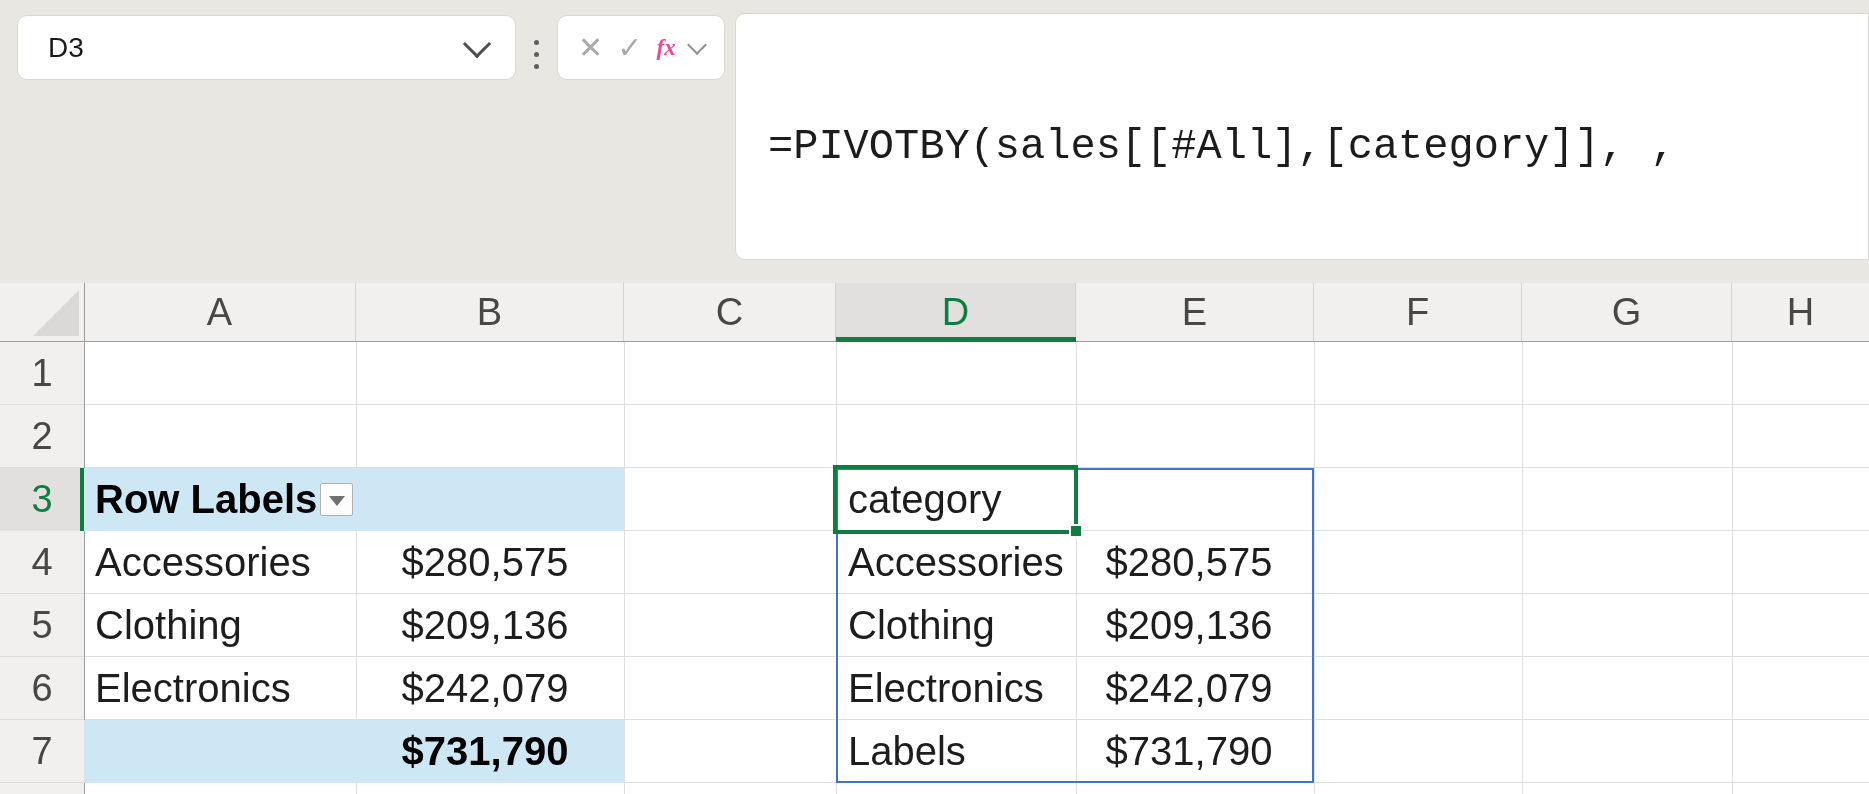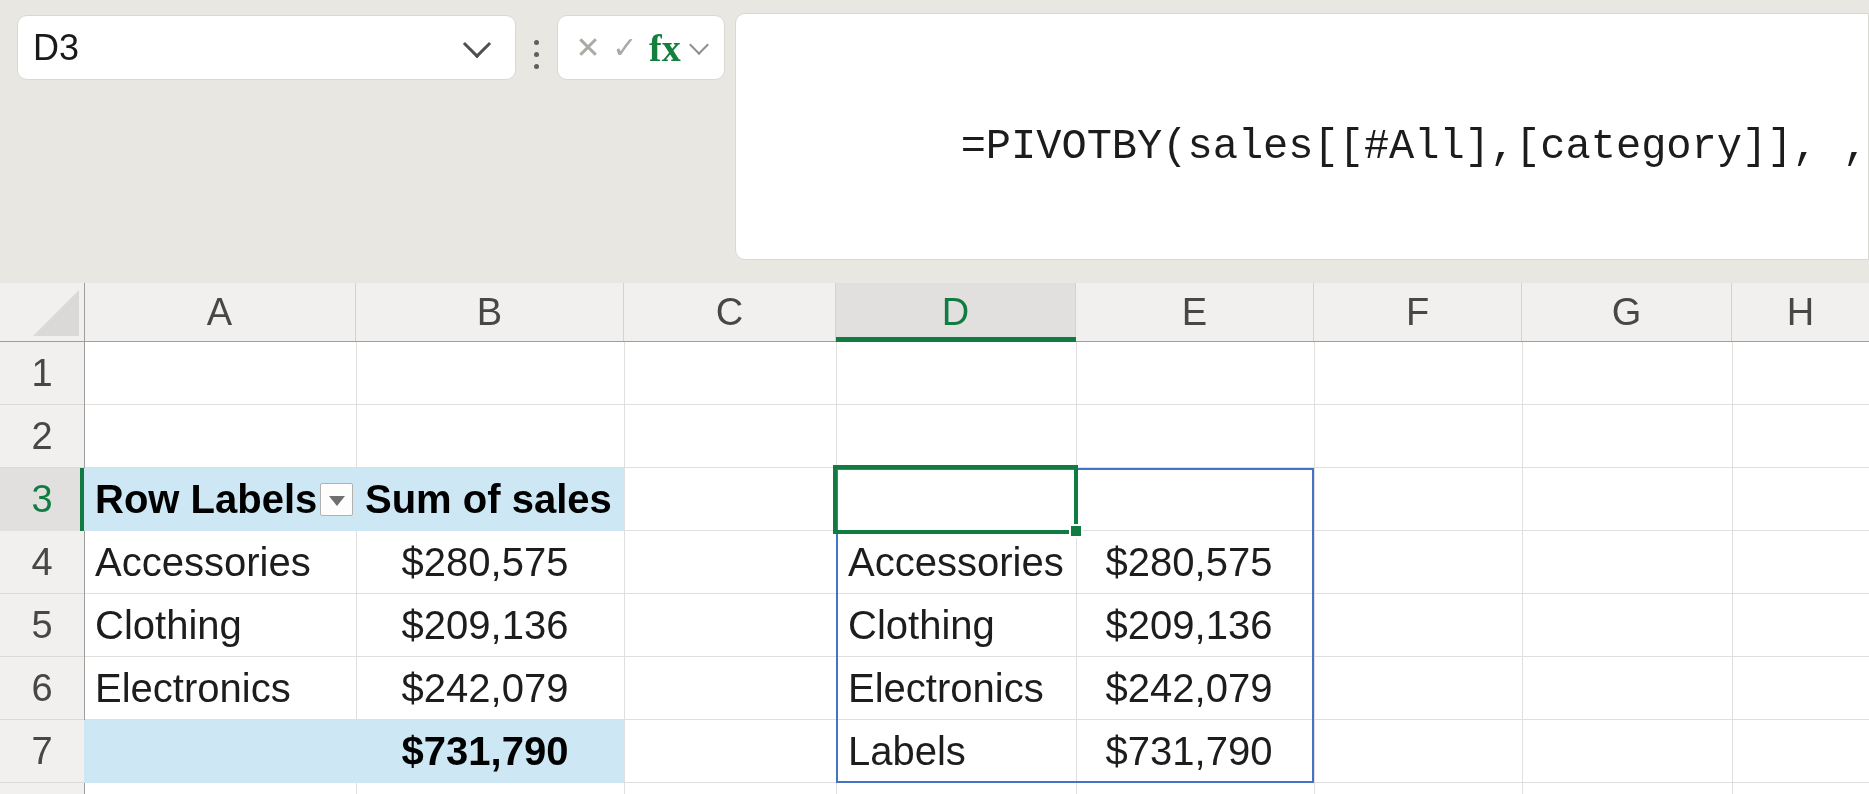"D3" .name-box-value { font-size: 36px -> 28px; padding-left: 15px -> 30px }
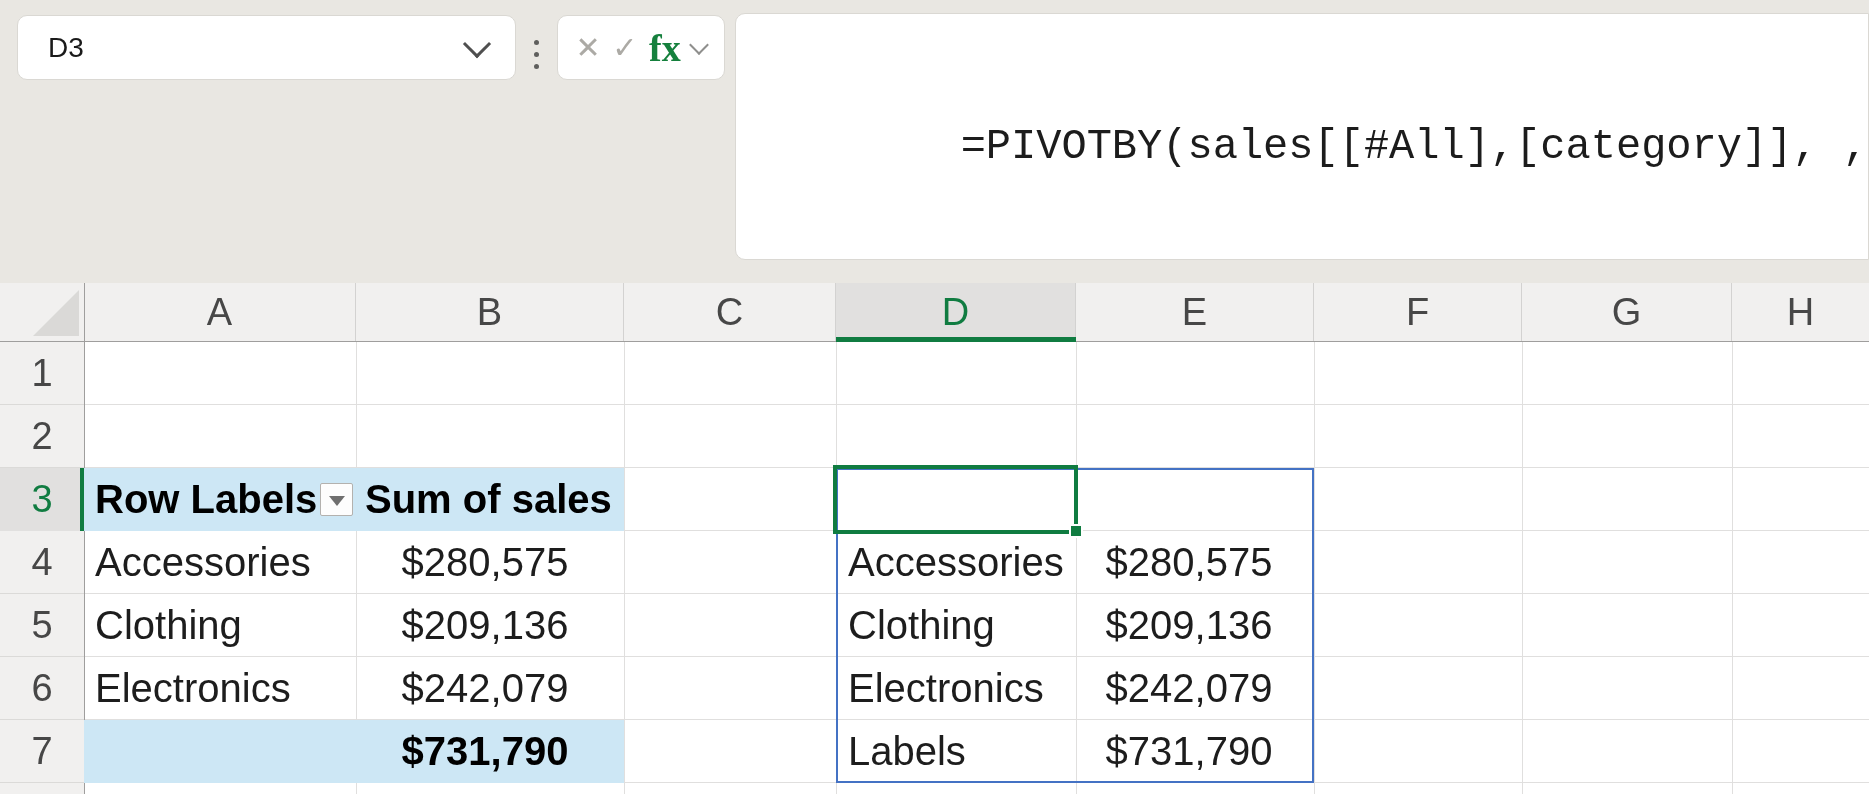"fx" .fx-label { color: #15803d -> #ec4899; font-size: 38px -> 23px; font-style: none -> italic }
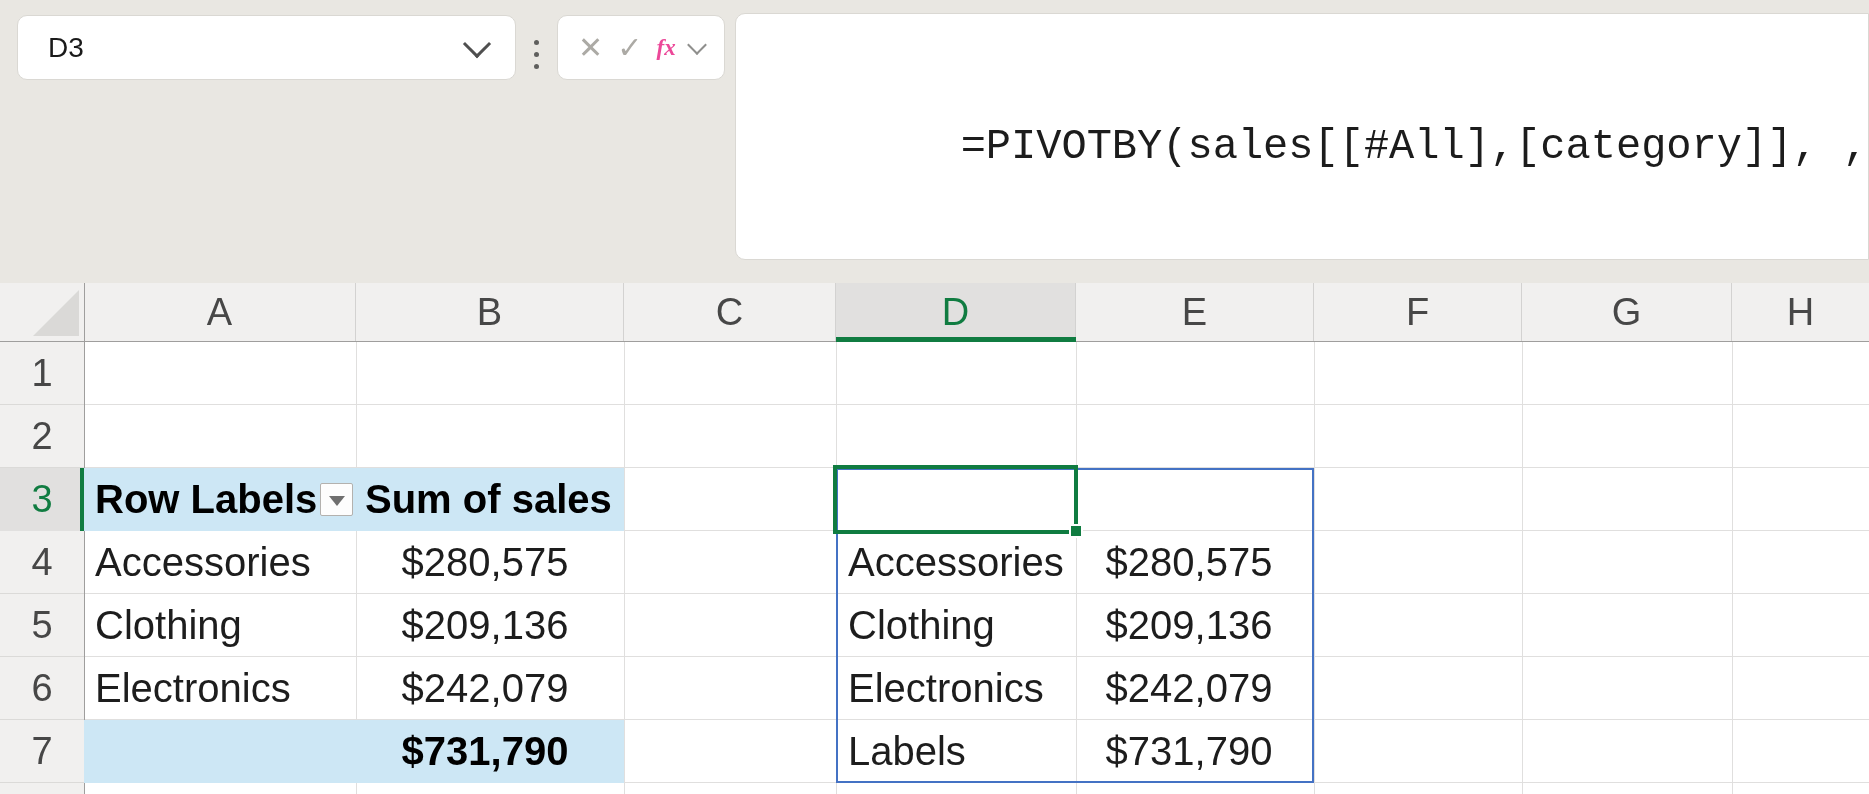"=PIVOTBY(sales[[#All],[category]], ," .formula-line { text-align: right -> none }
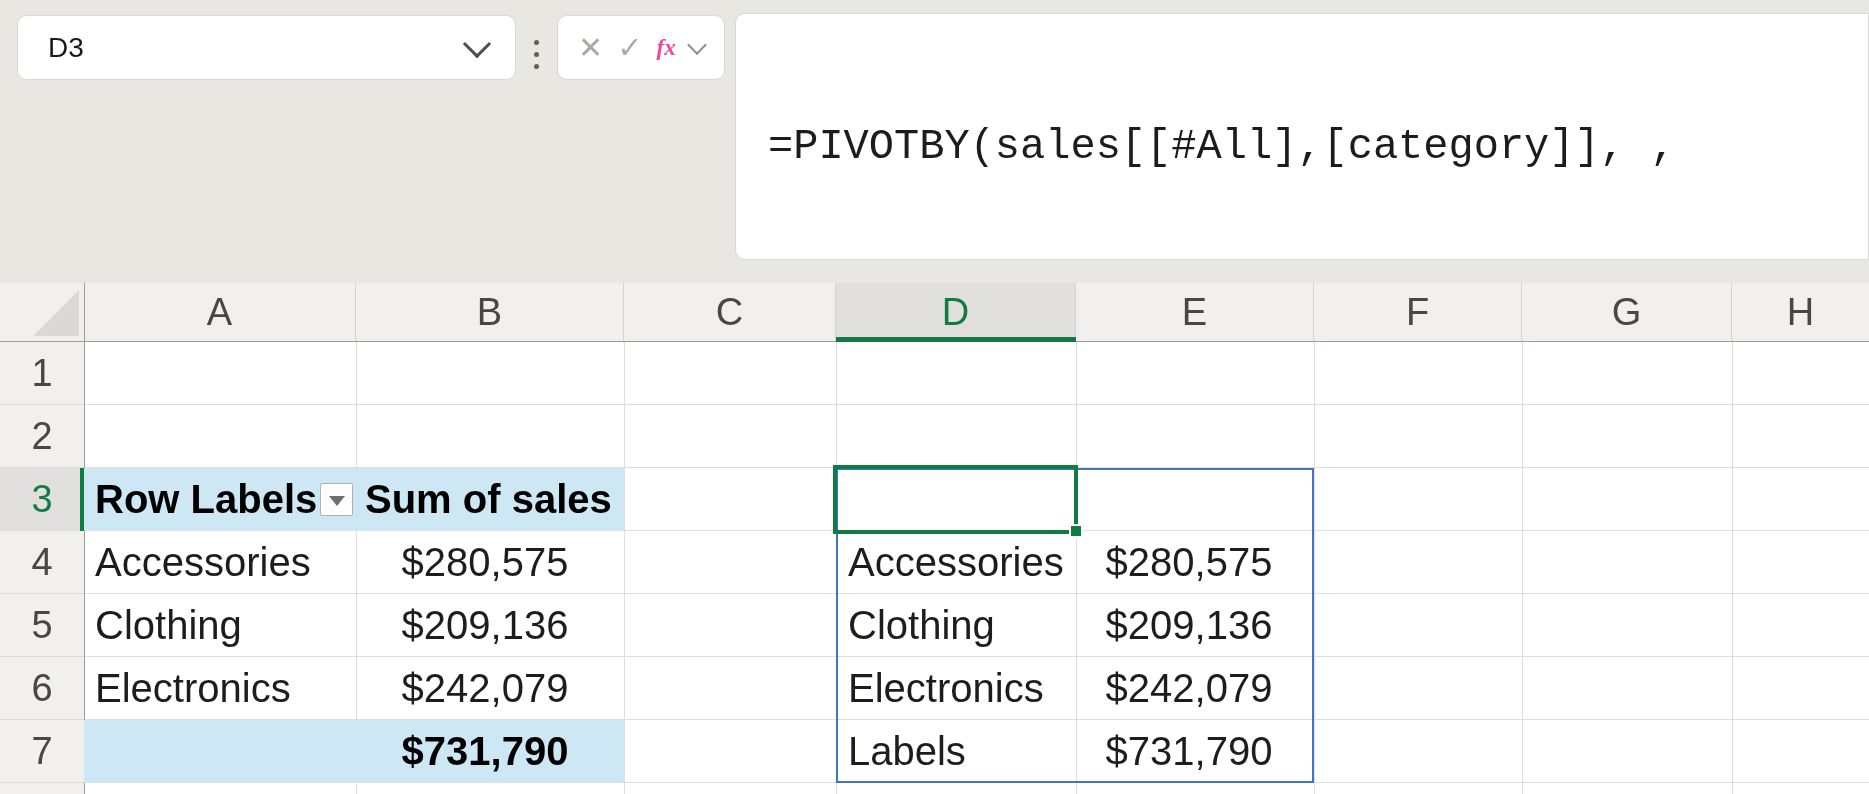"Sum of sales" div.cell { html: <div>Sum of sales</div> -> none }
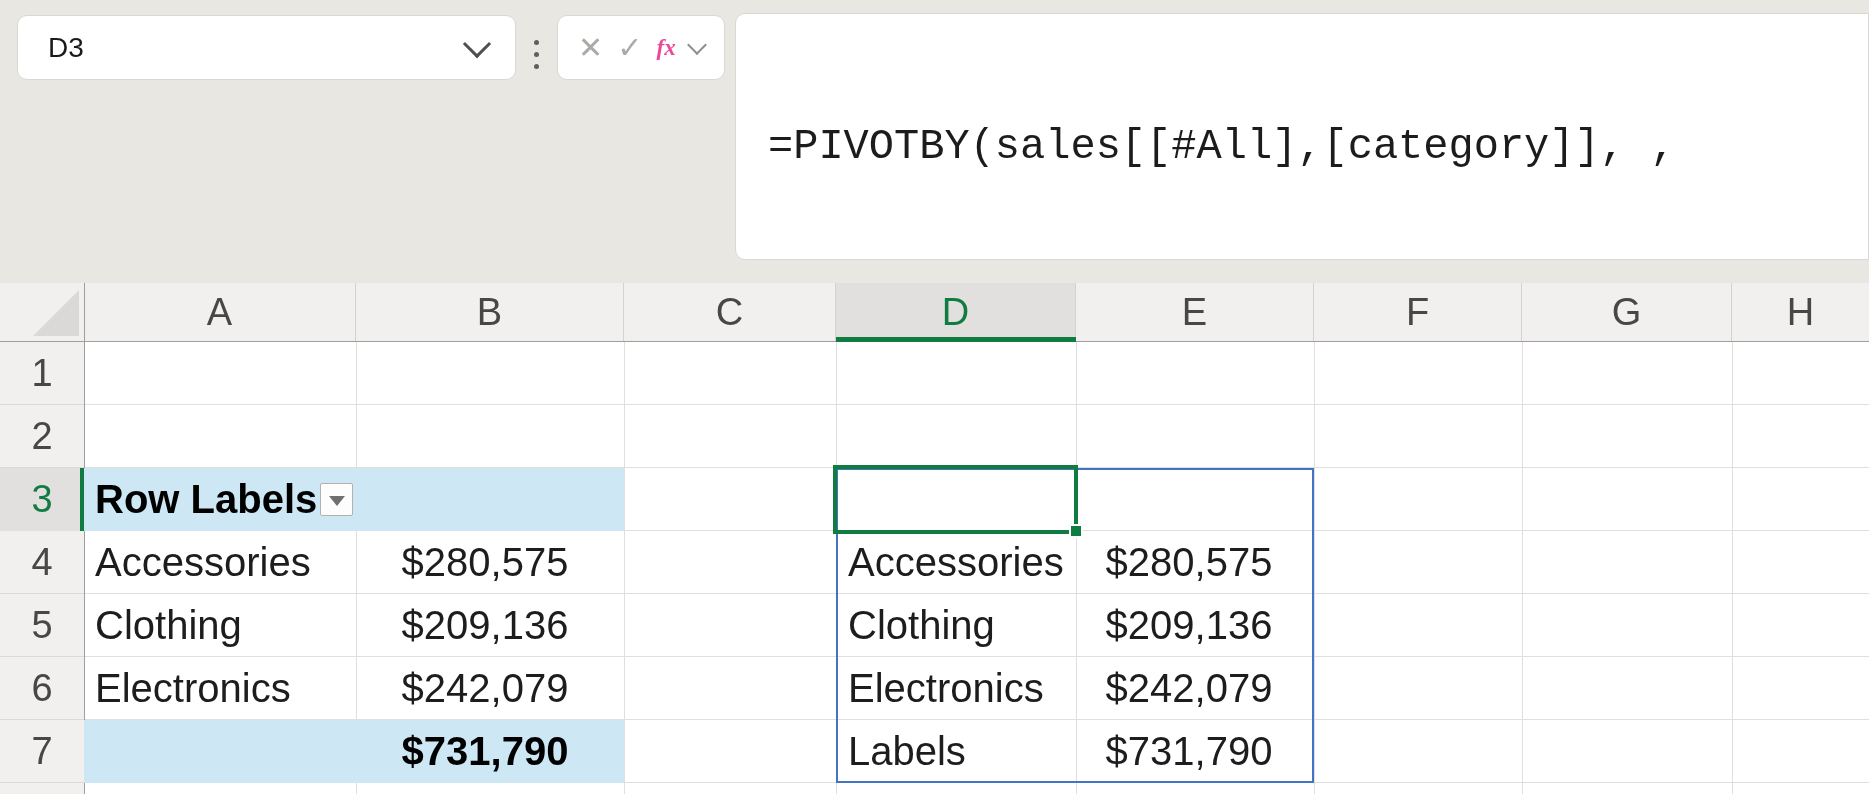"category" div.cell { html: none -> <div>category</div> }
